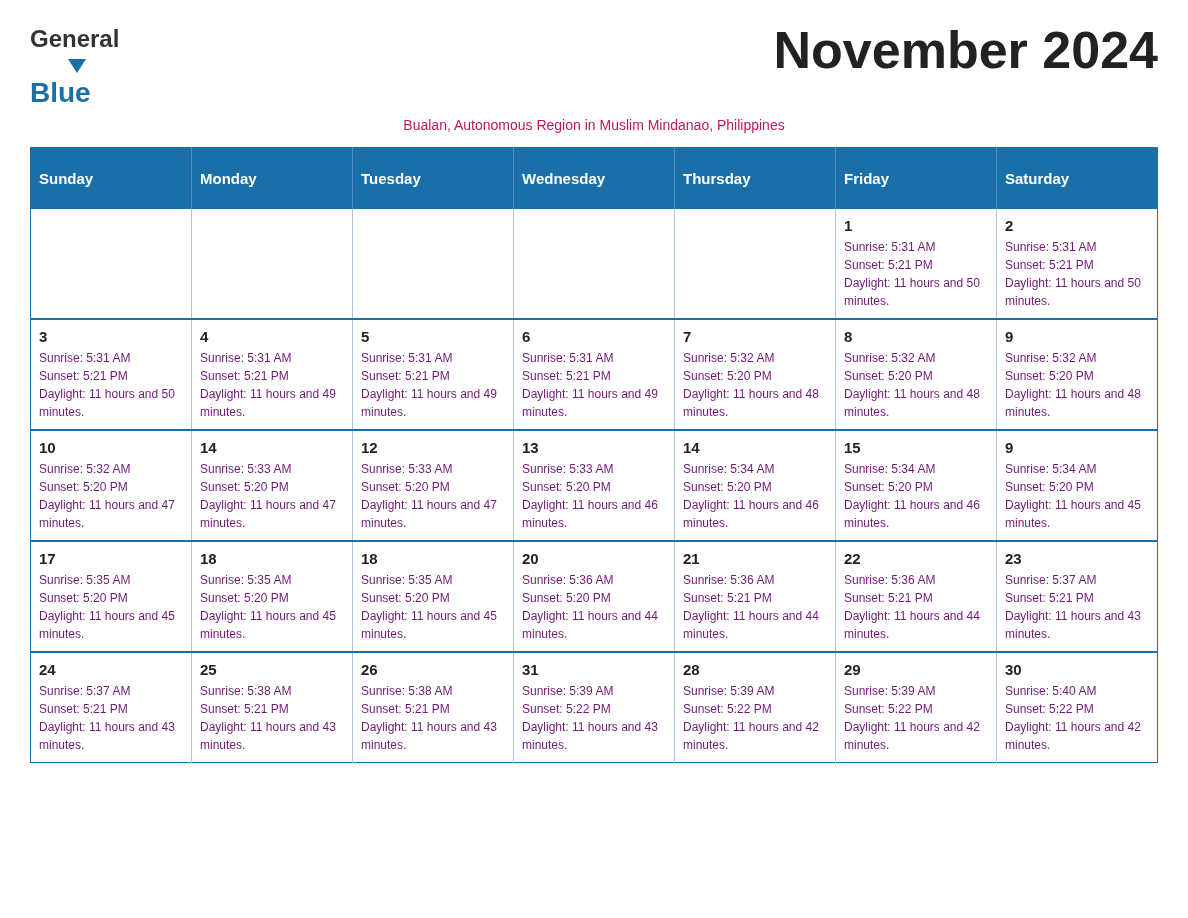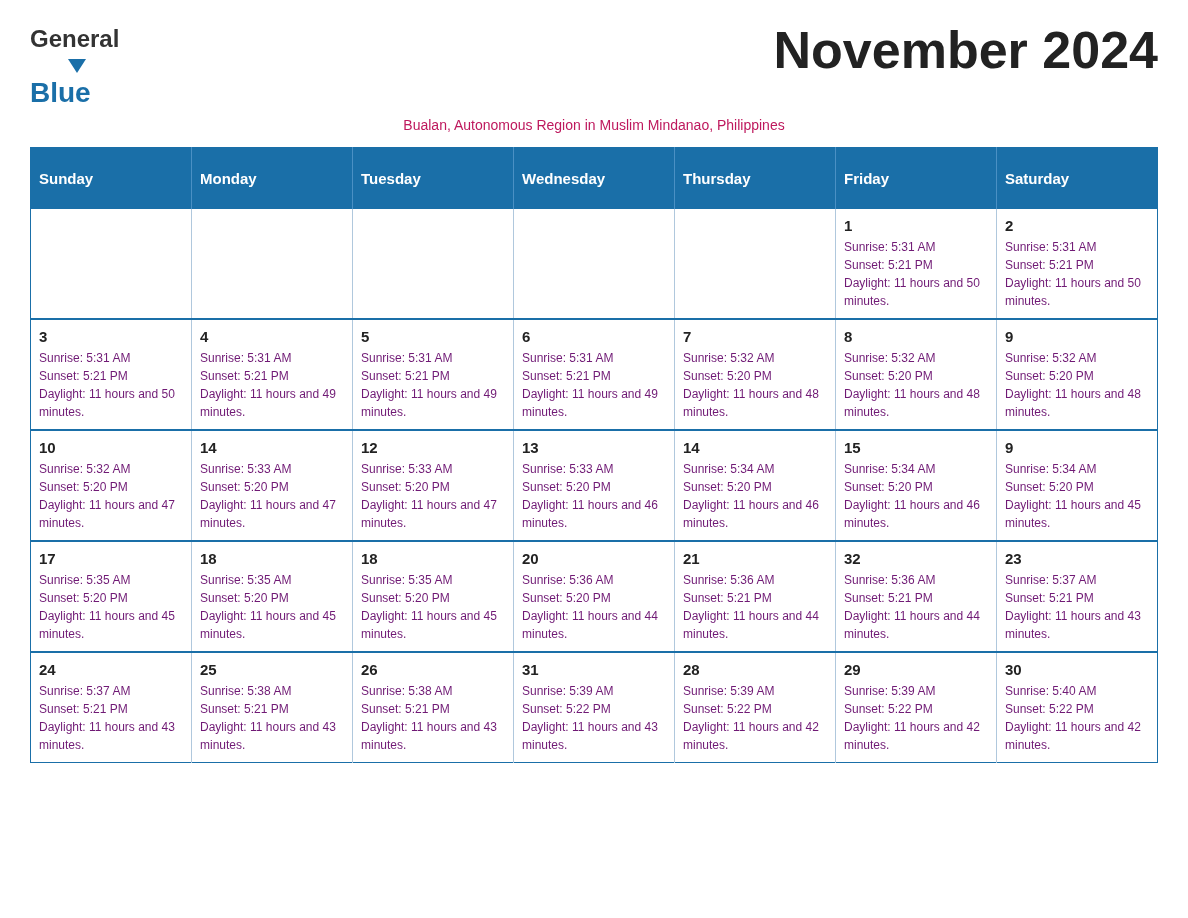"32" span.day-num { text: 32 -> 22 }
